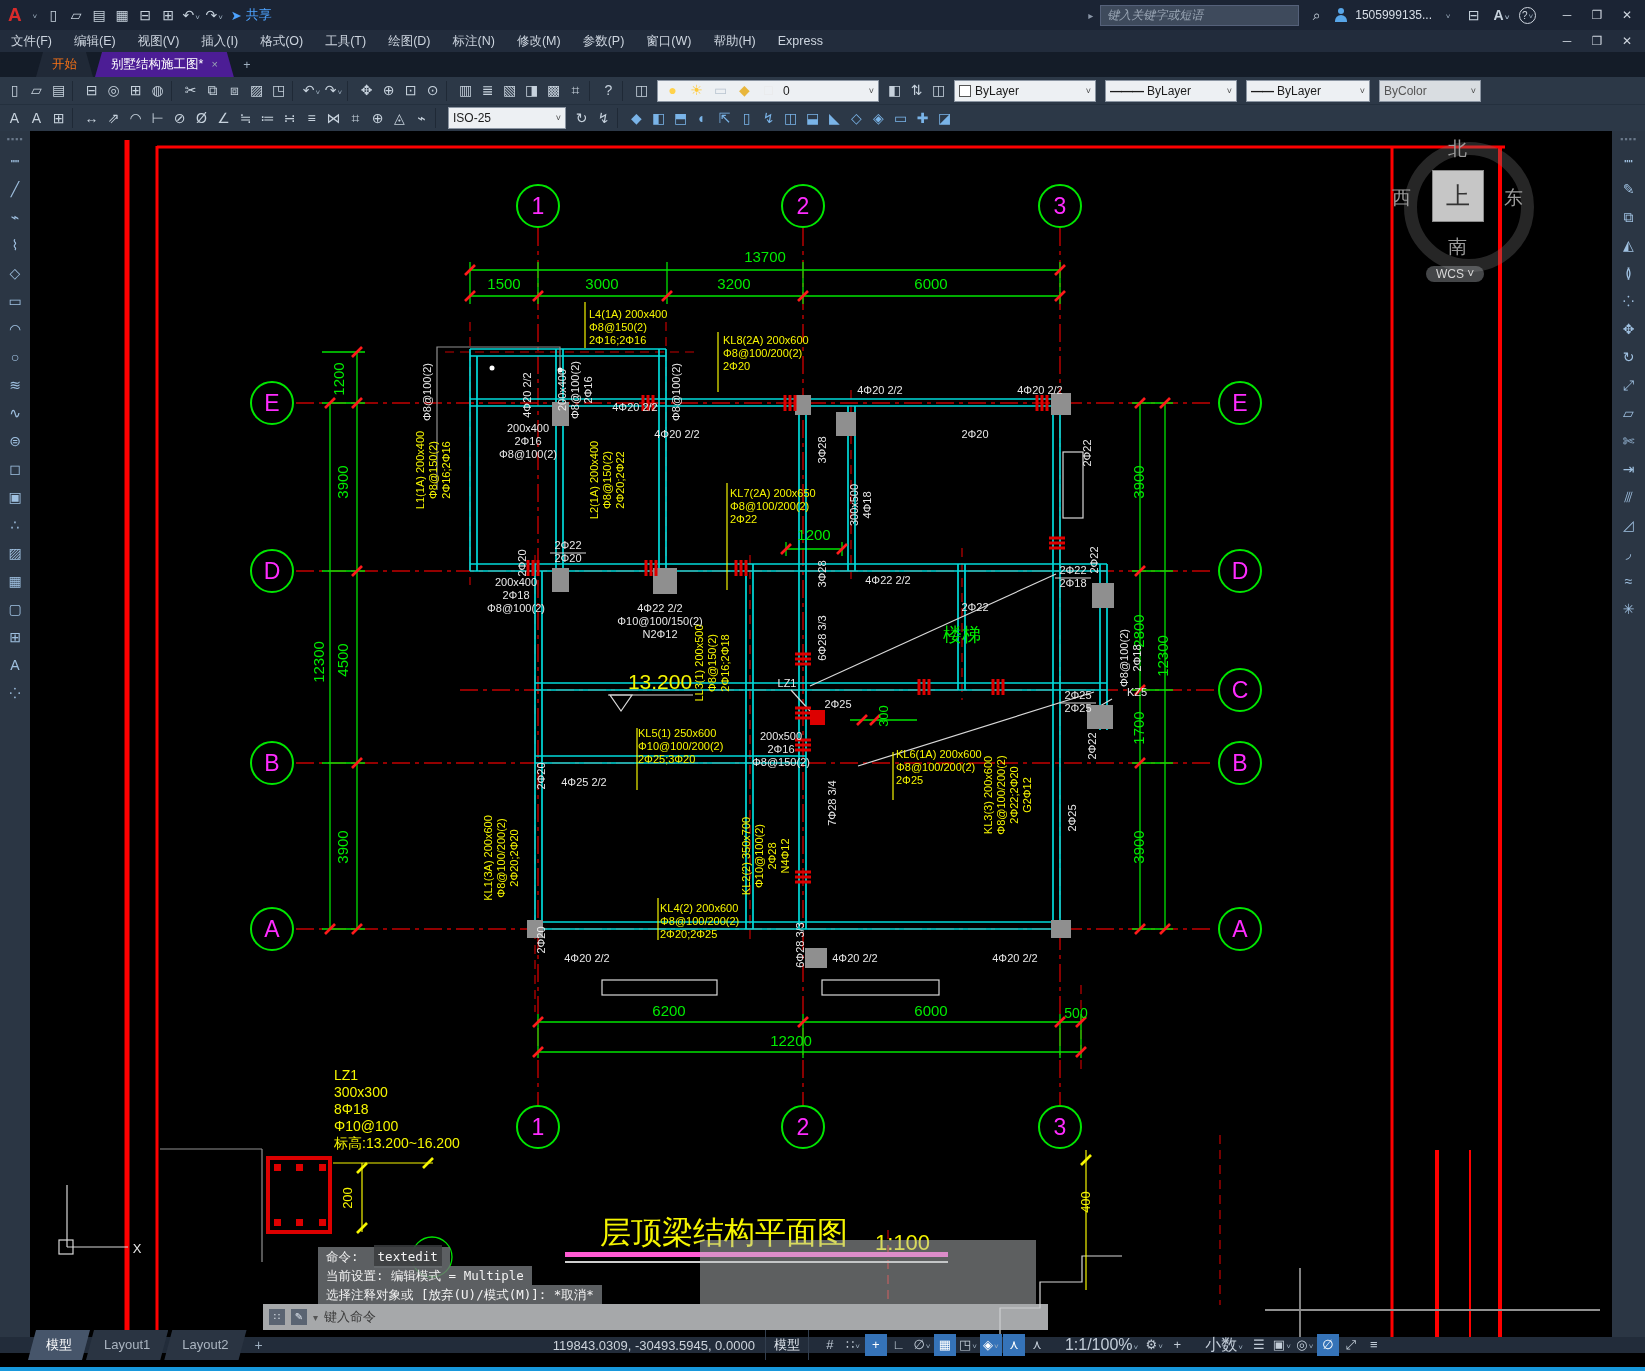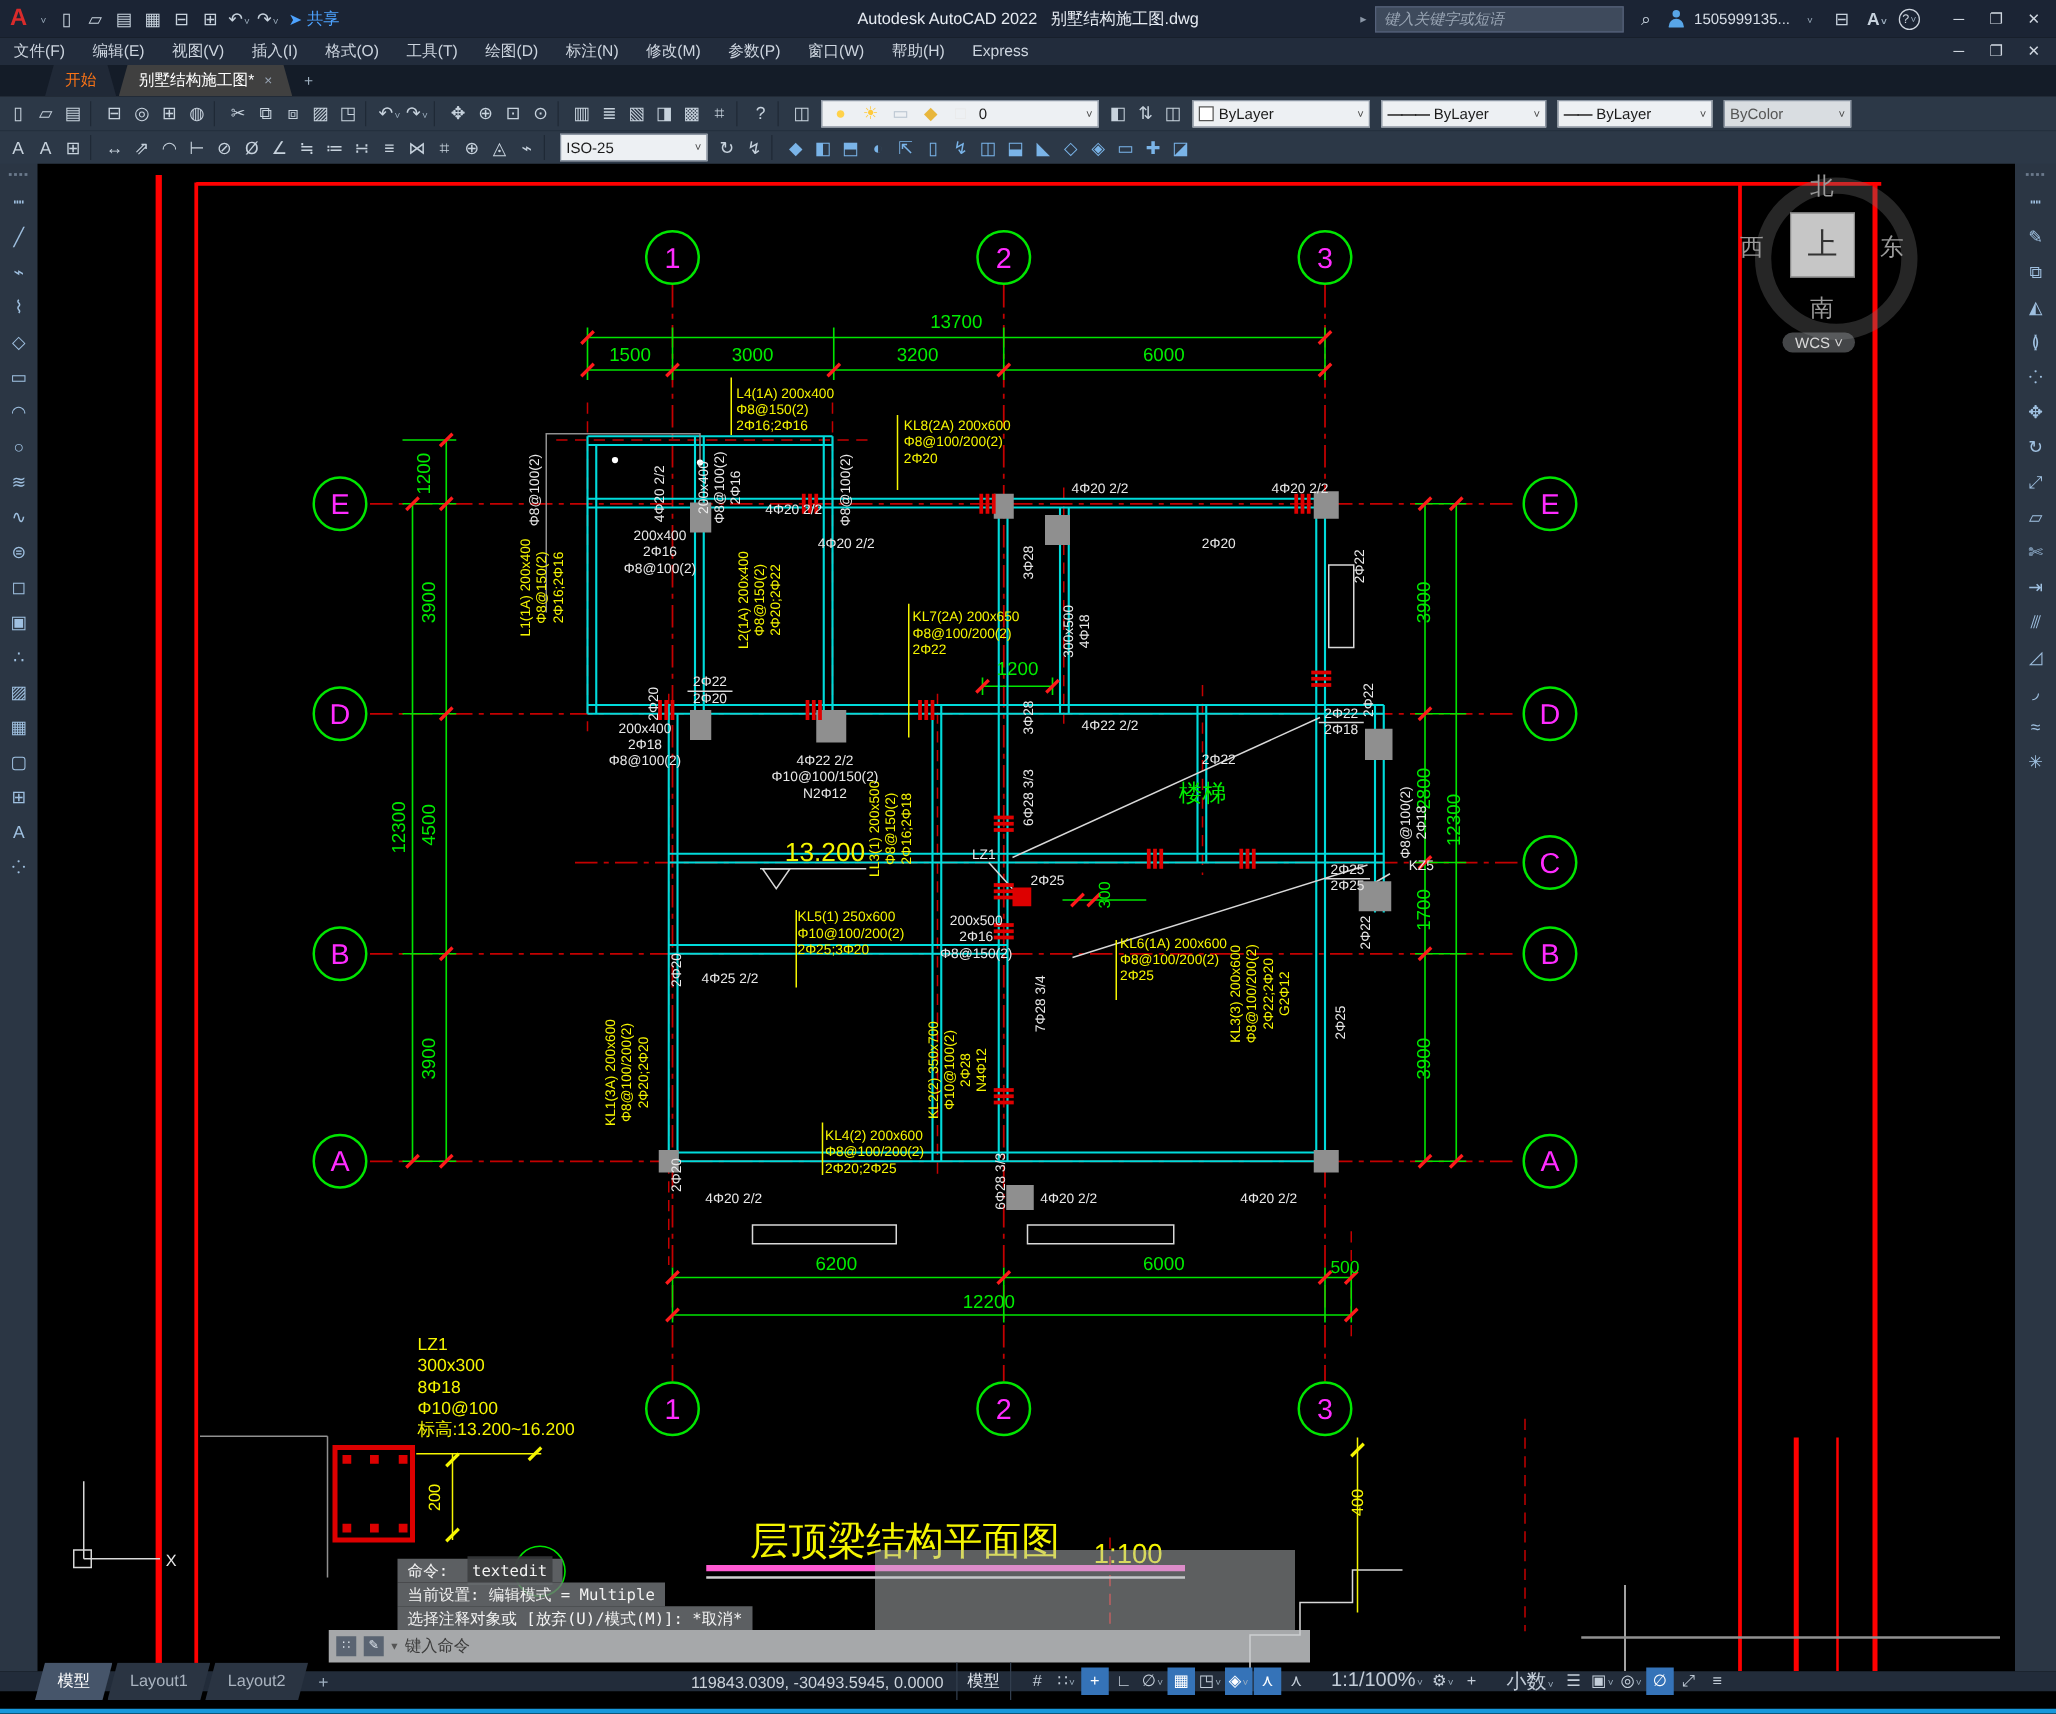"Autodesk AutoCAD 2022 别墅结构施工图.dwg" span.tb-title { html: <span> <span>Autodesk AutoCAD 2022</span>&nbsp;&nbsp;&nbsp;<span>别墅结构施工图.dwg</span> </span> -> none }
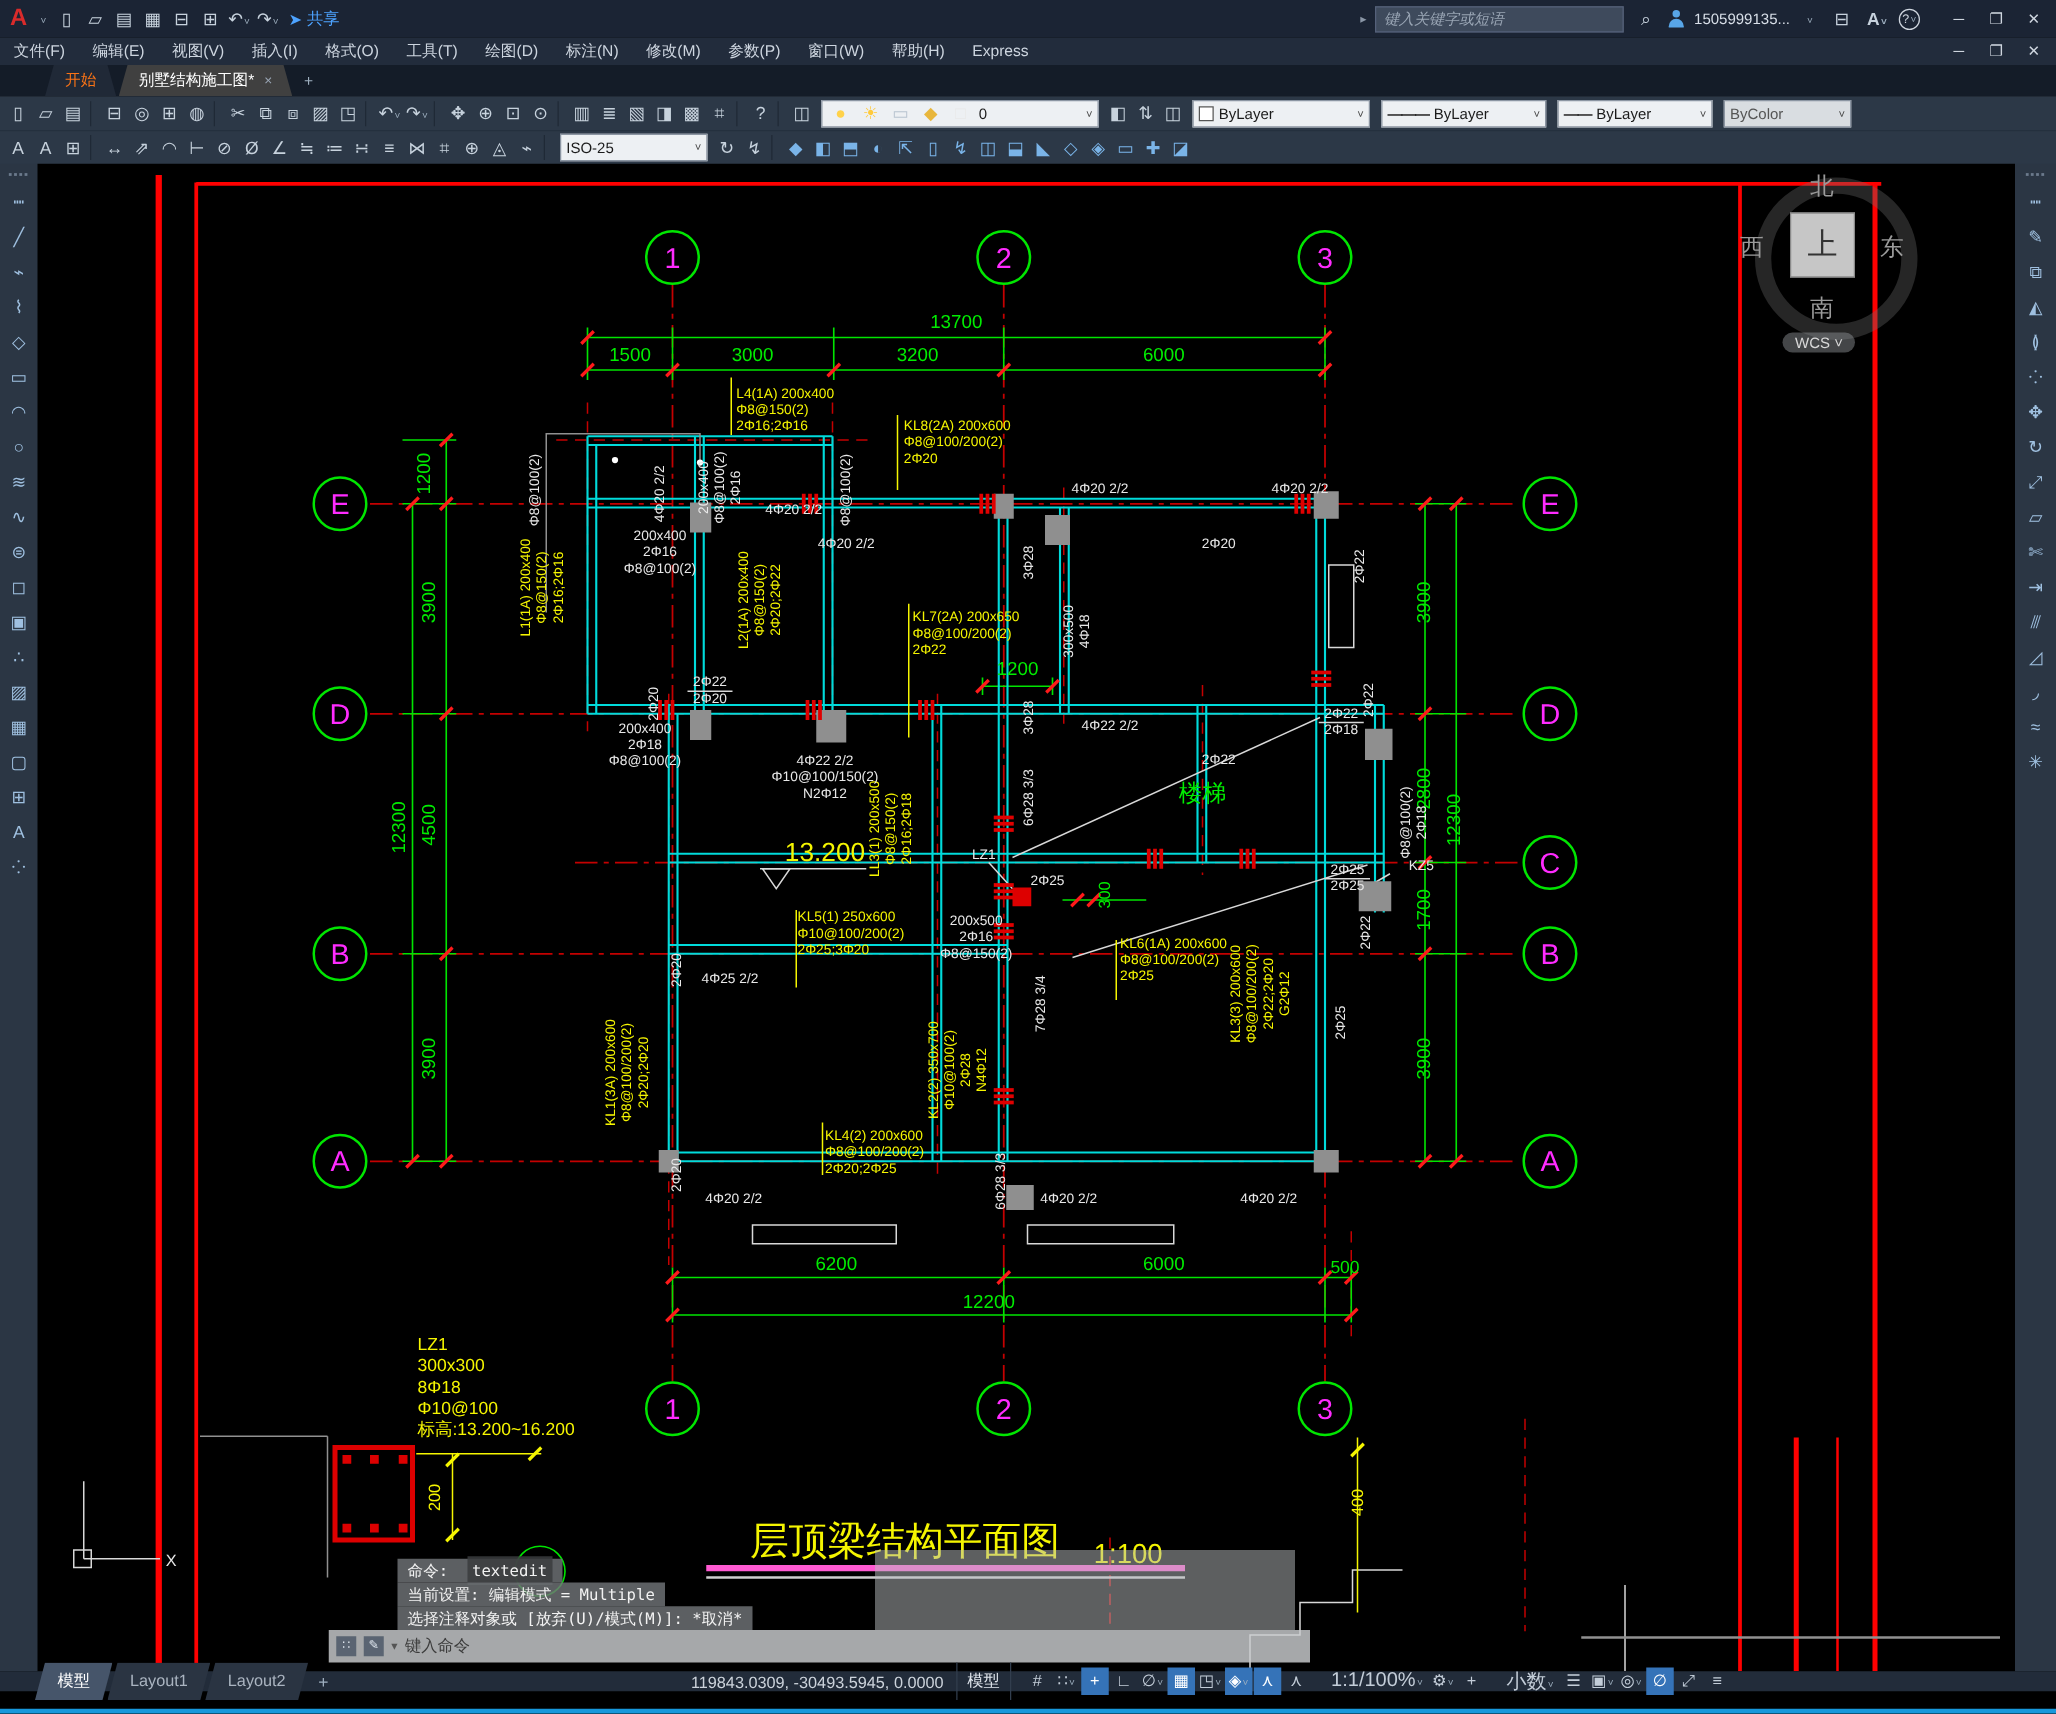"别墅结构施工图* ×" .ftab.active { background: #404040 -> #4c1d95 }
